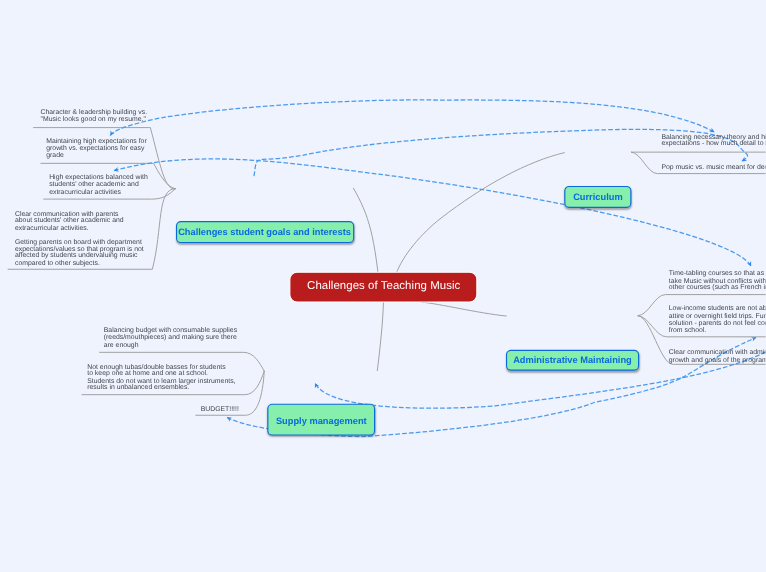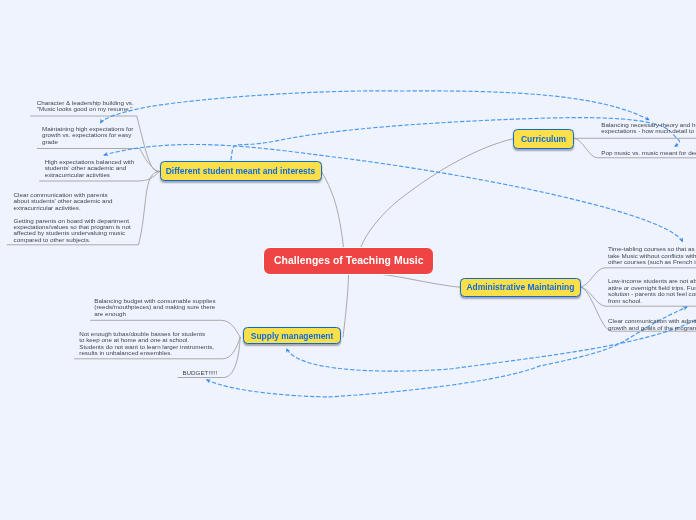"Curriculum" .branch { background: #fde047 -> #86efac; margin-top: none -> 40px }
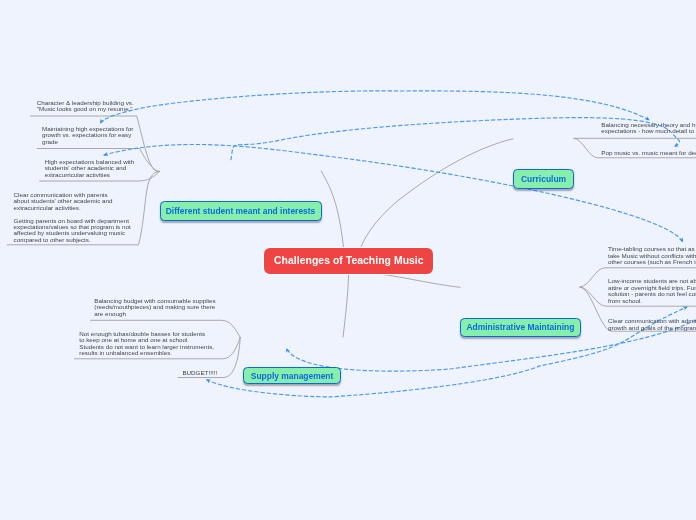"Different student meant and interests" div.node { text: Different student meant -> Challenges student goals }
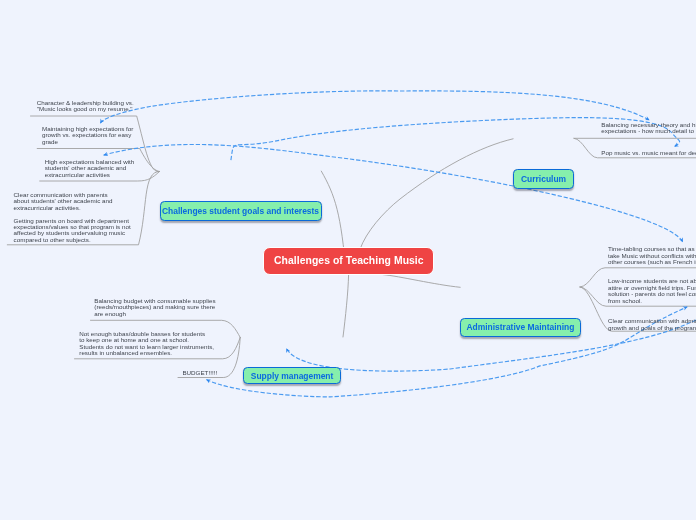"Challenges of Teaching Music" .root { background: #ef4444 -> #b91c1c; font-weight: bold -> normal }
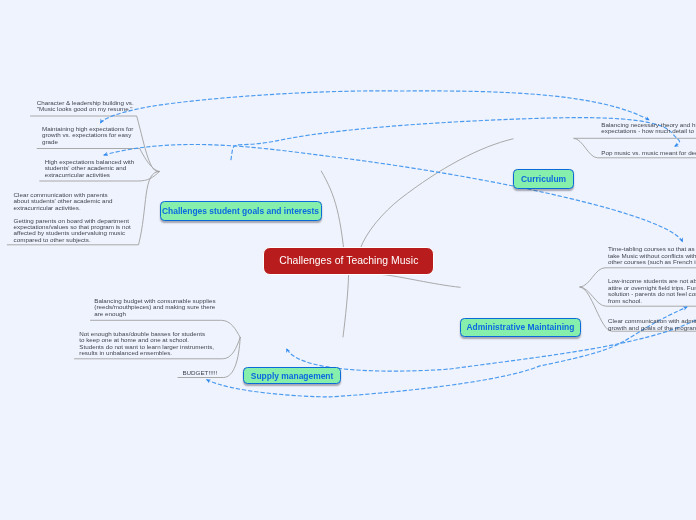"Supply management" div.node { height: 17px -> 29px }
